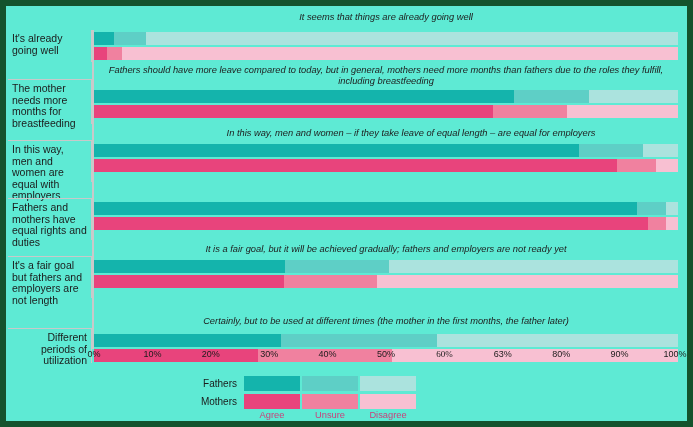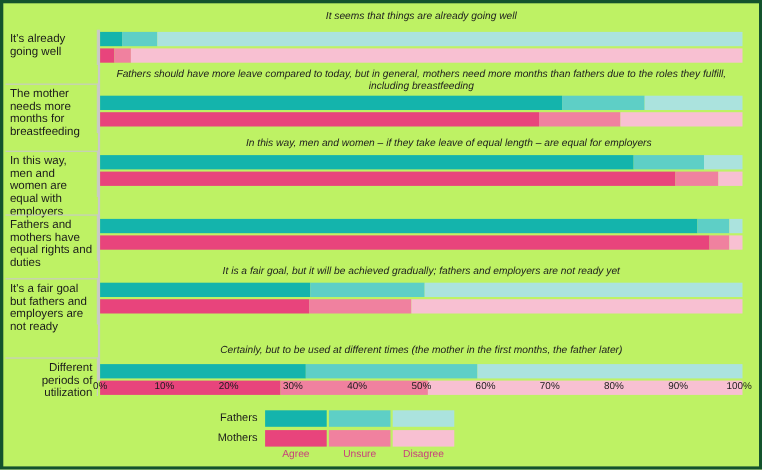"It seems that things are" #page { background: #bef264 -> #5eead4; border: 3px solid #14532d -> 6px solid #14532d }
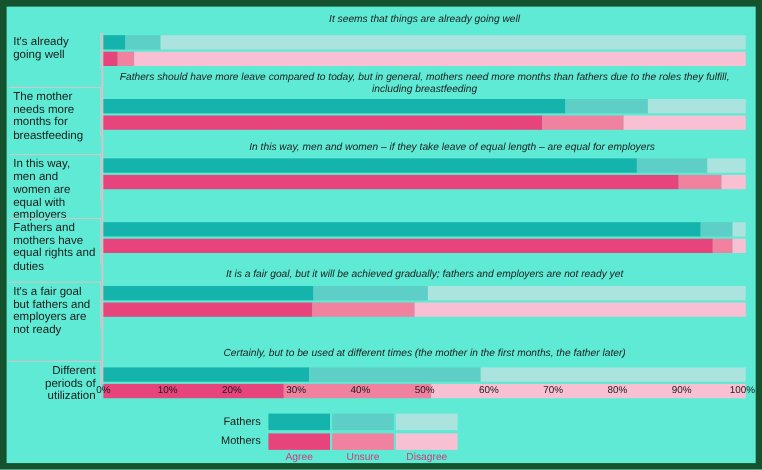"It's a fair goal but" div.grp-label { text: ready -> length }
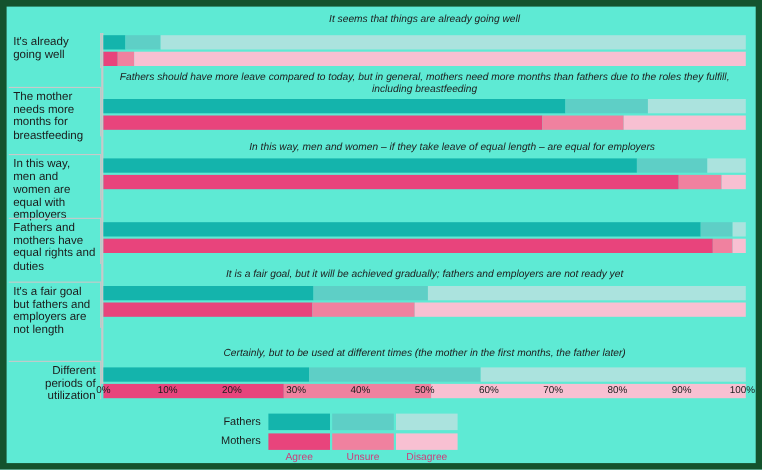"60%" div.tick { font-family: none -> Liberation Serif, serif }
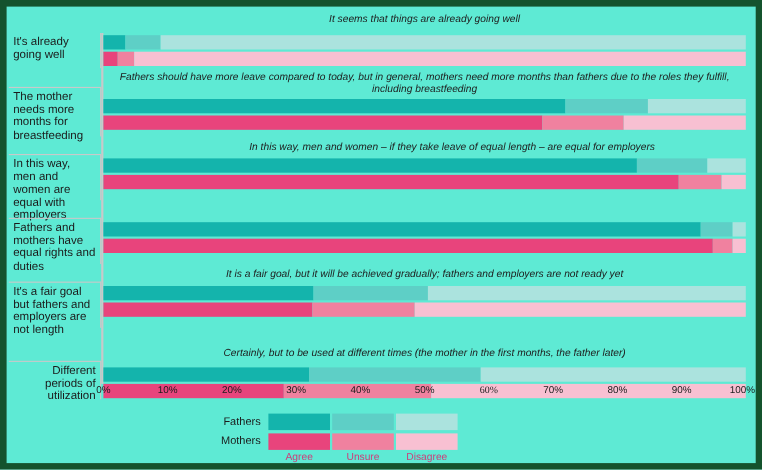"70%" div.tick { text: 70% -> 63% }
